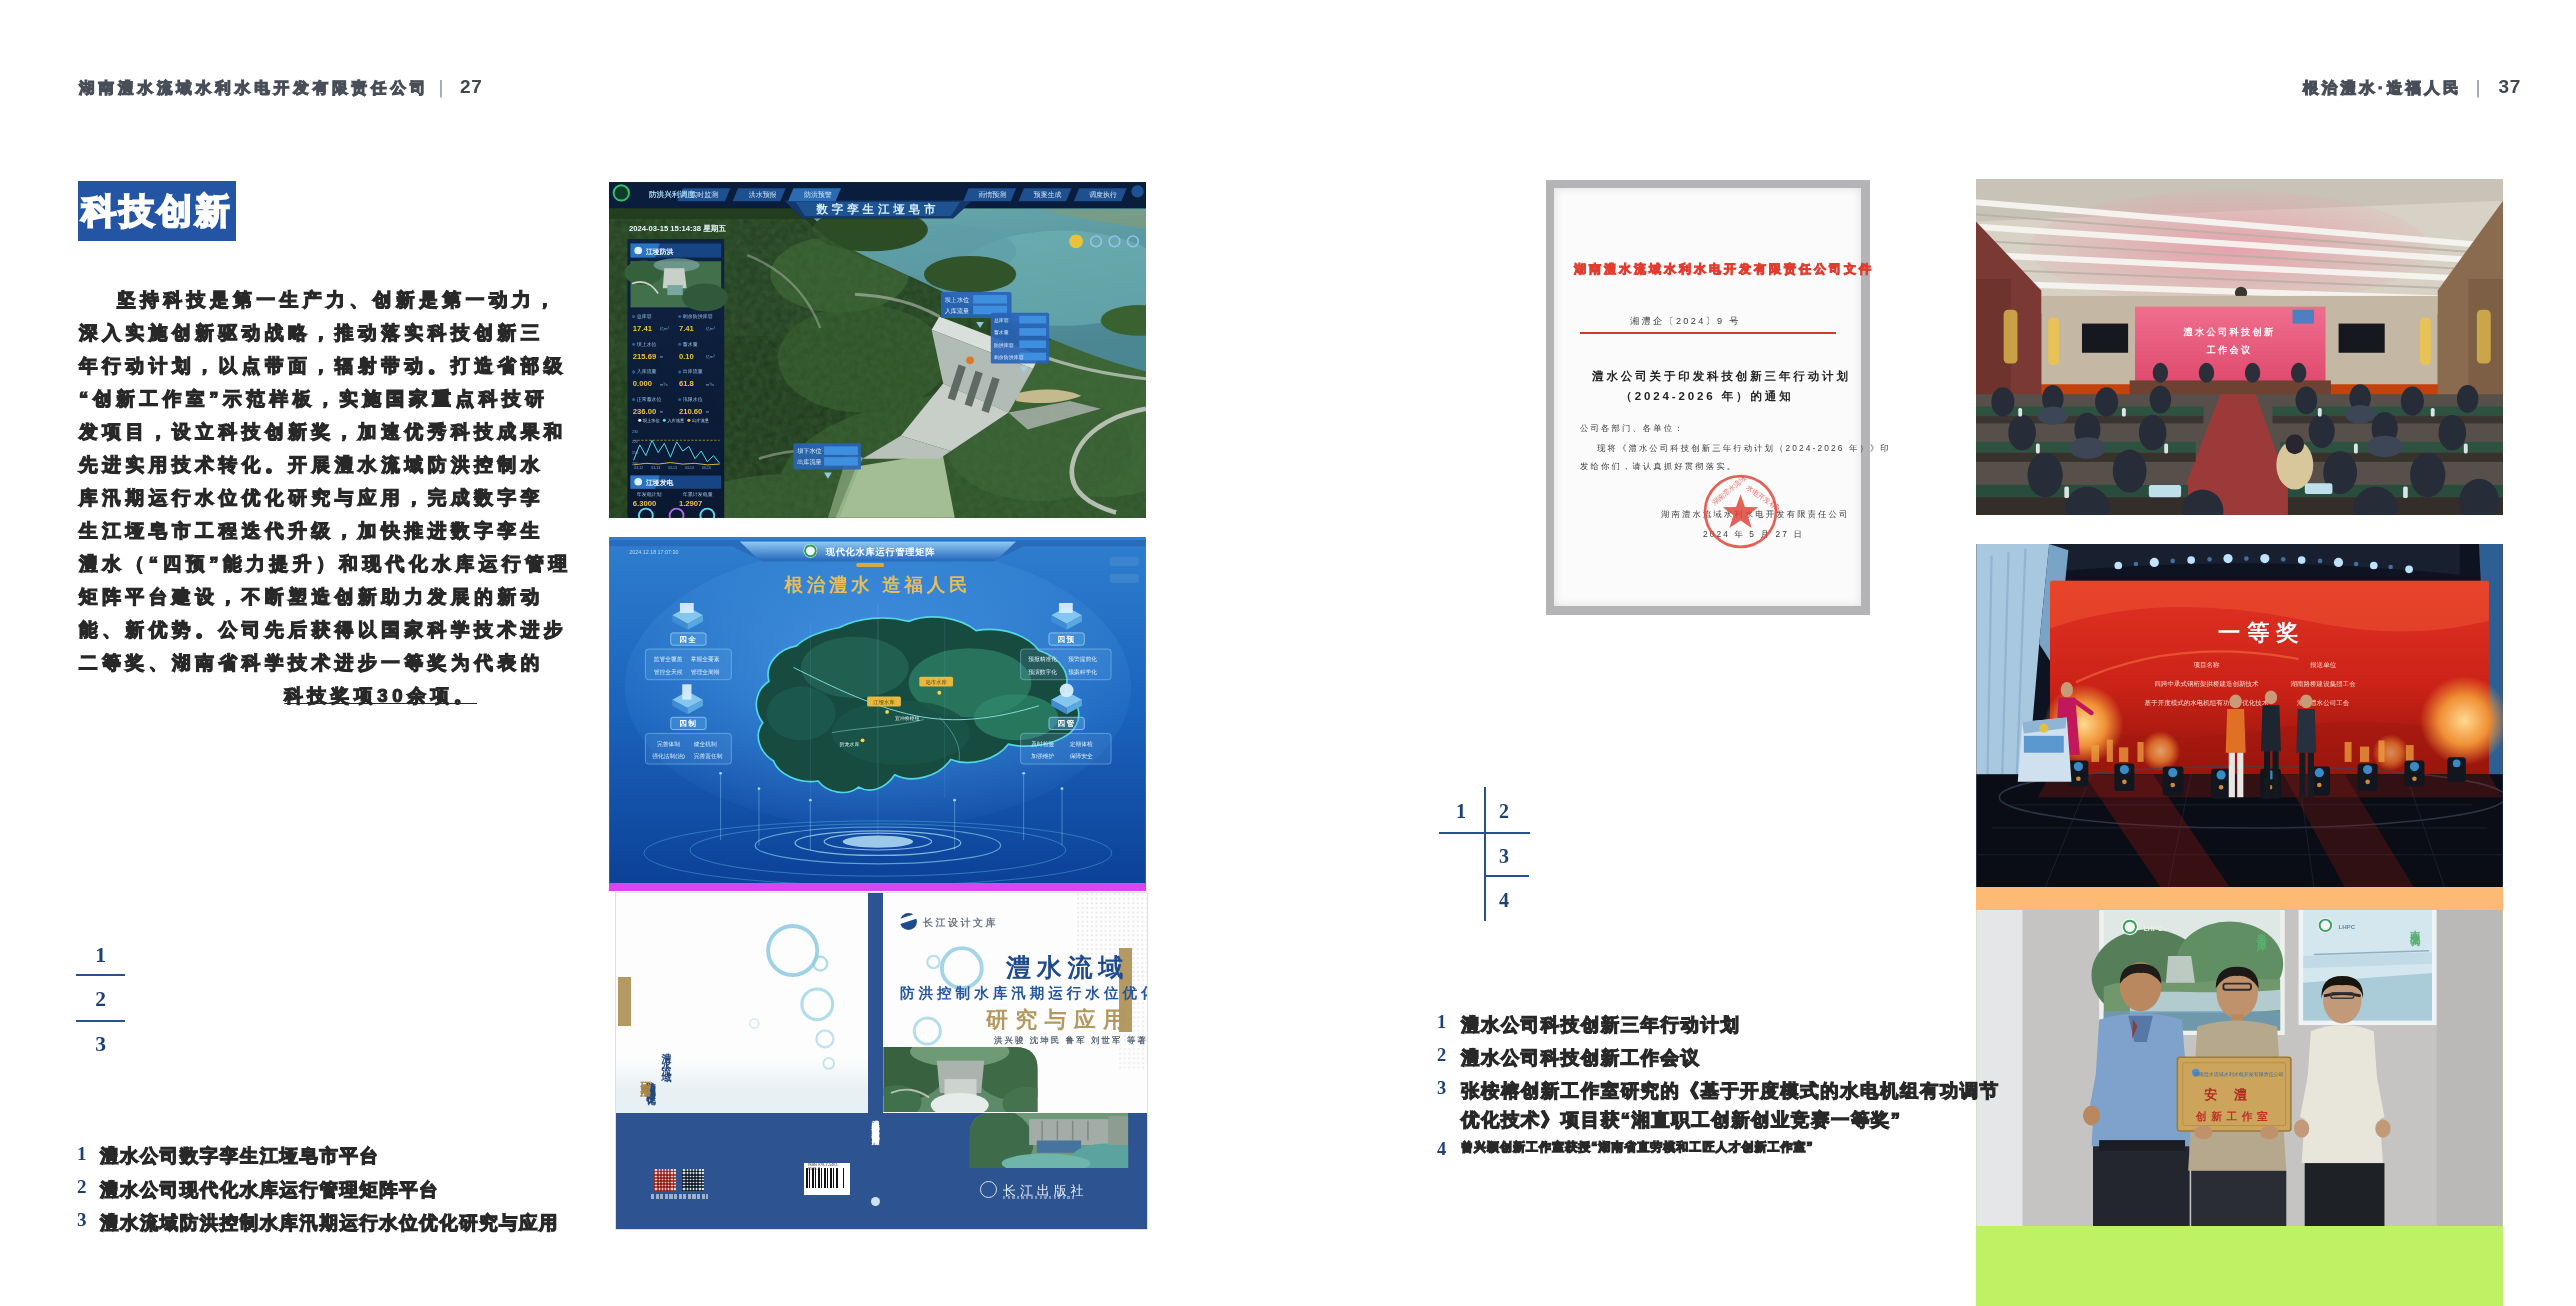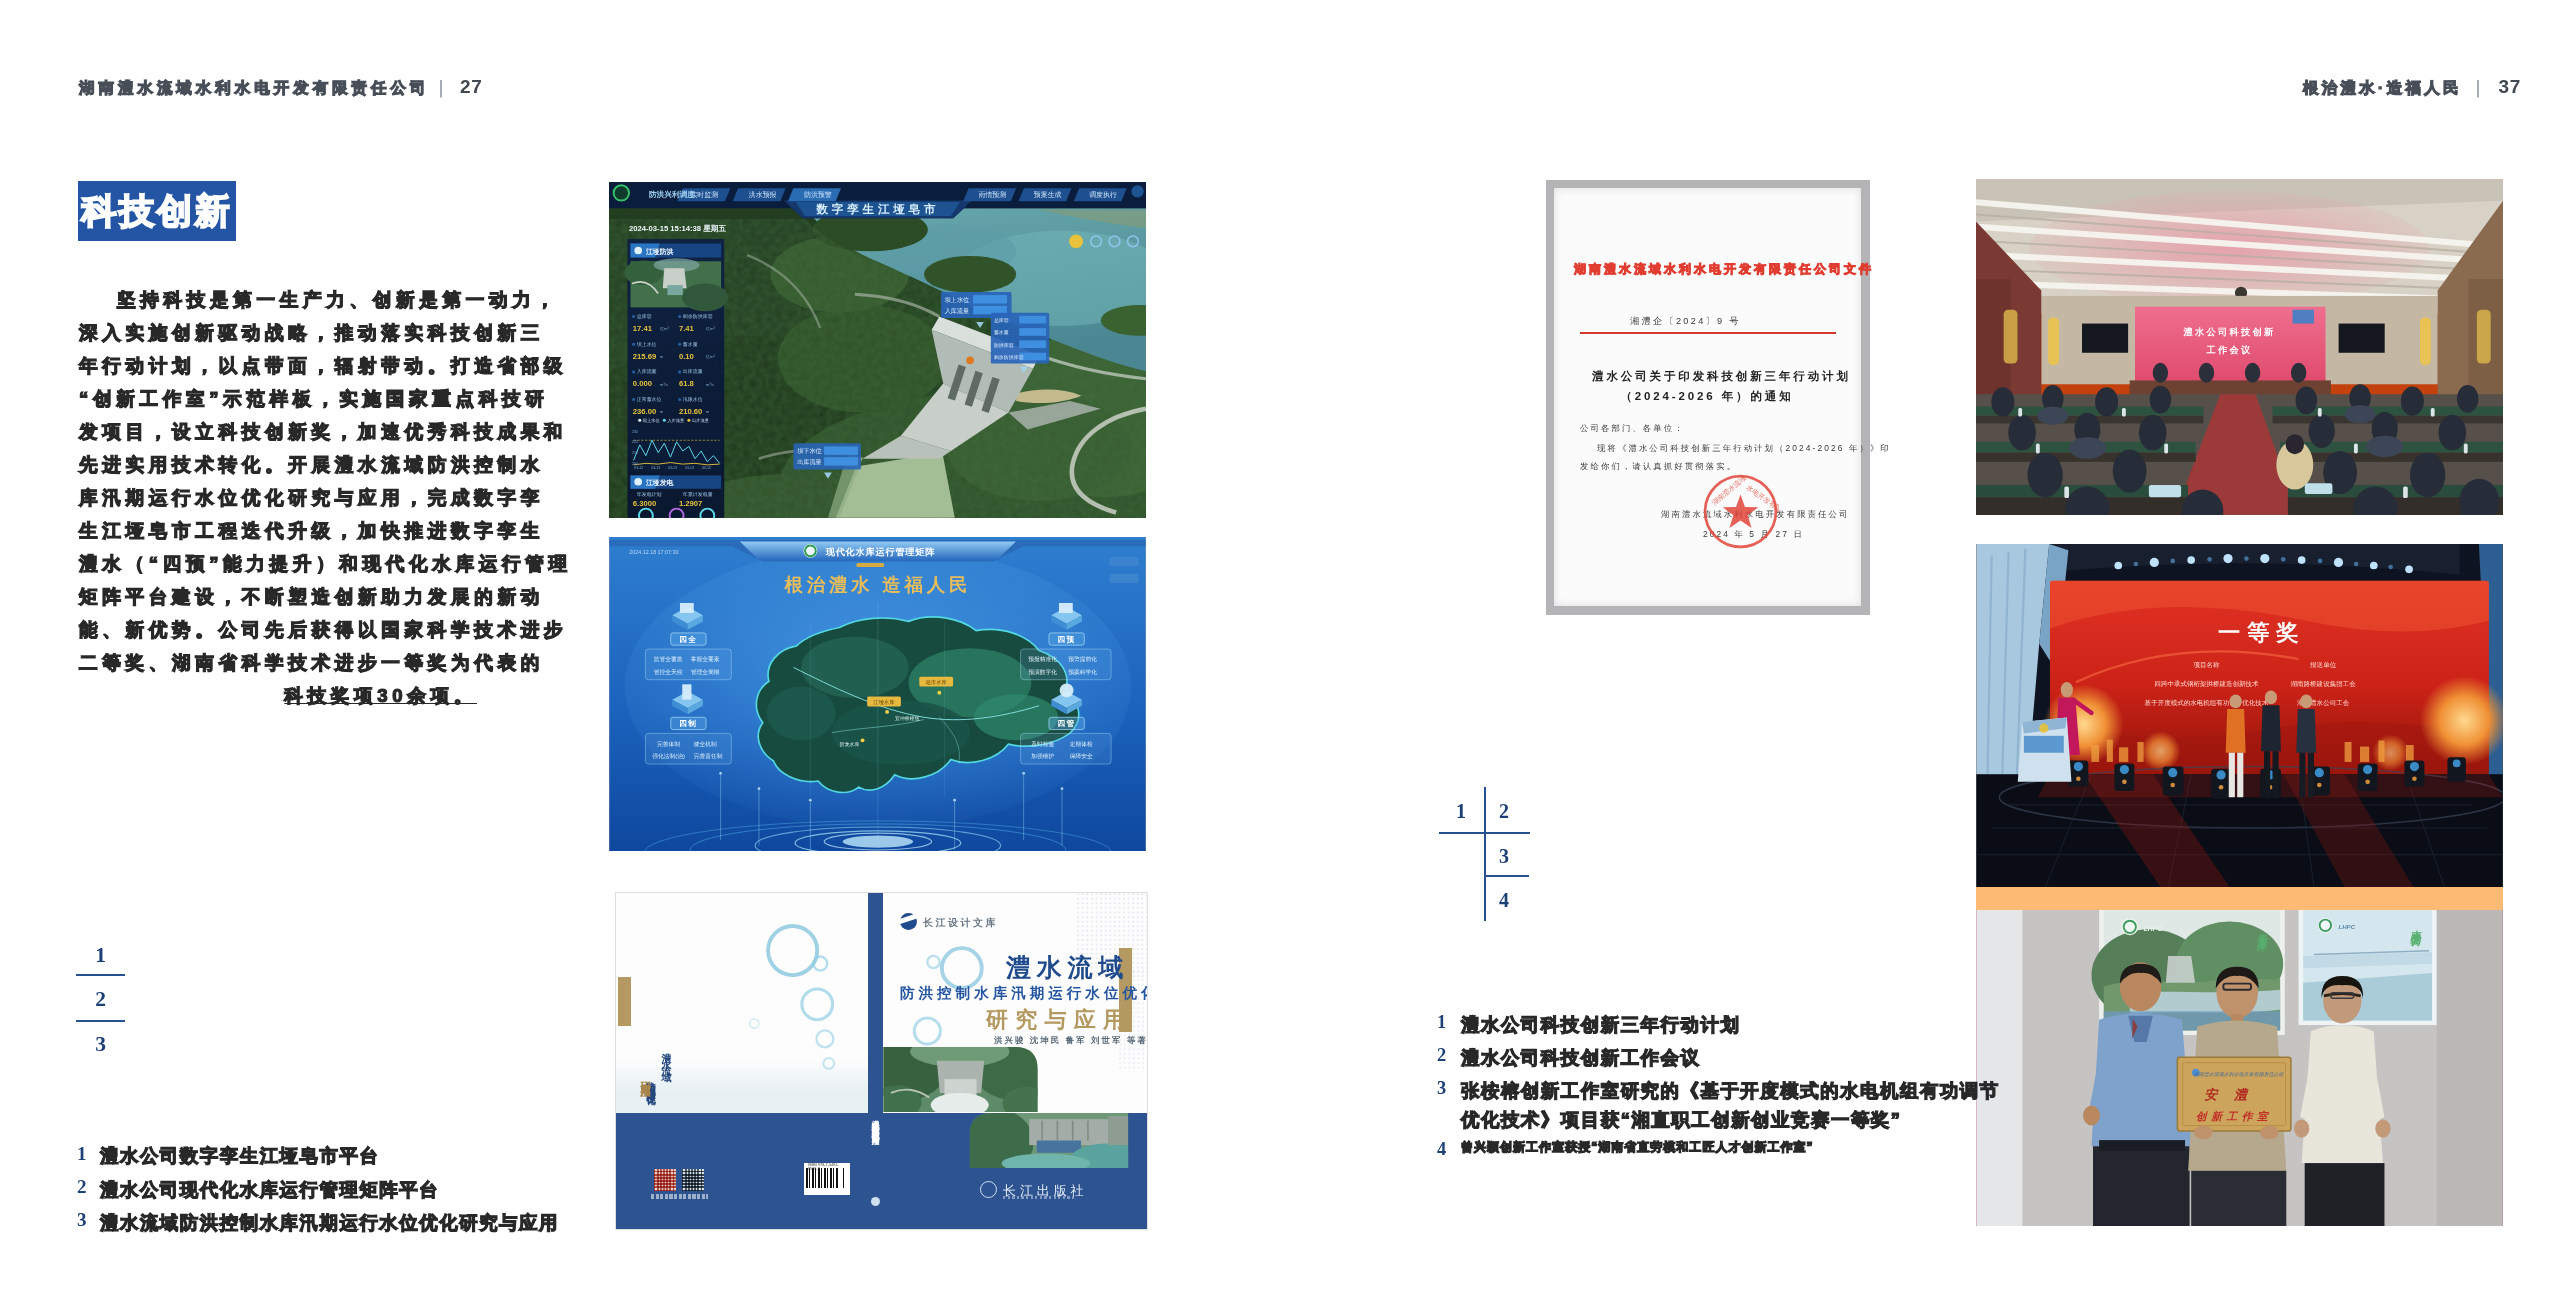"现代化水库运行管理矩阵" div.abs { background: #a3a3a3 -> #d946ef; height: 314px -> 354px }
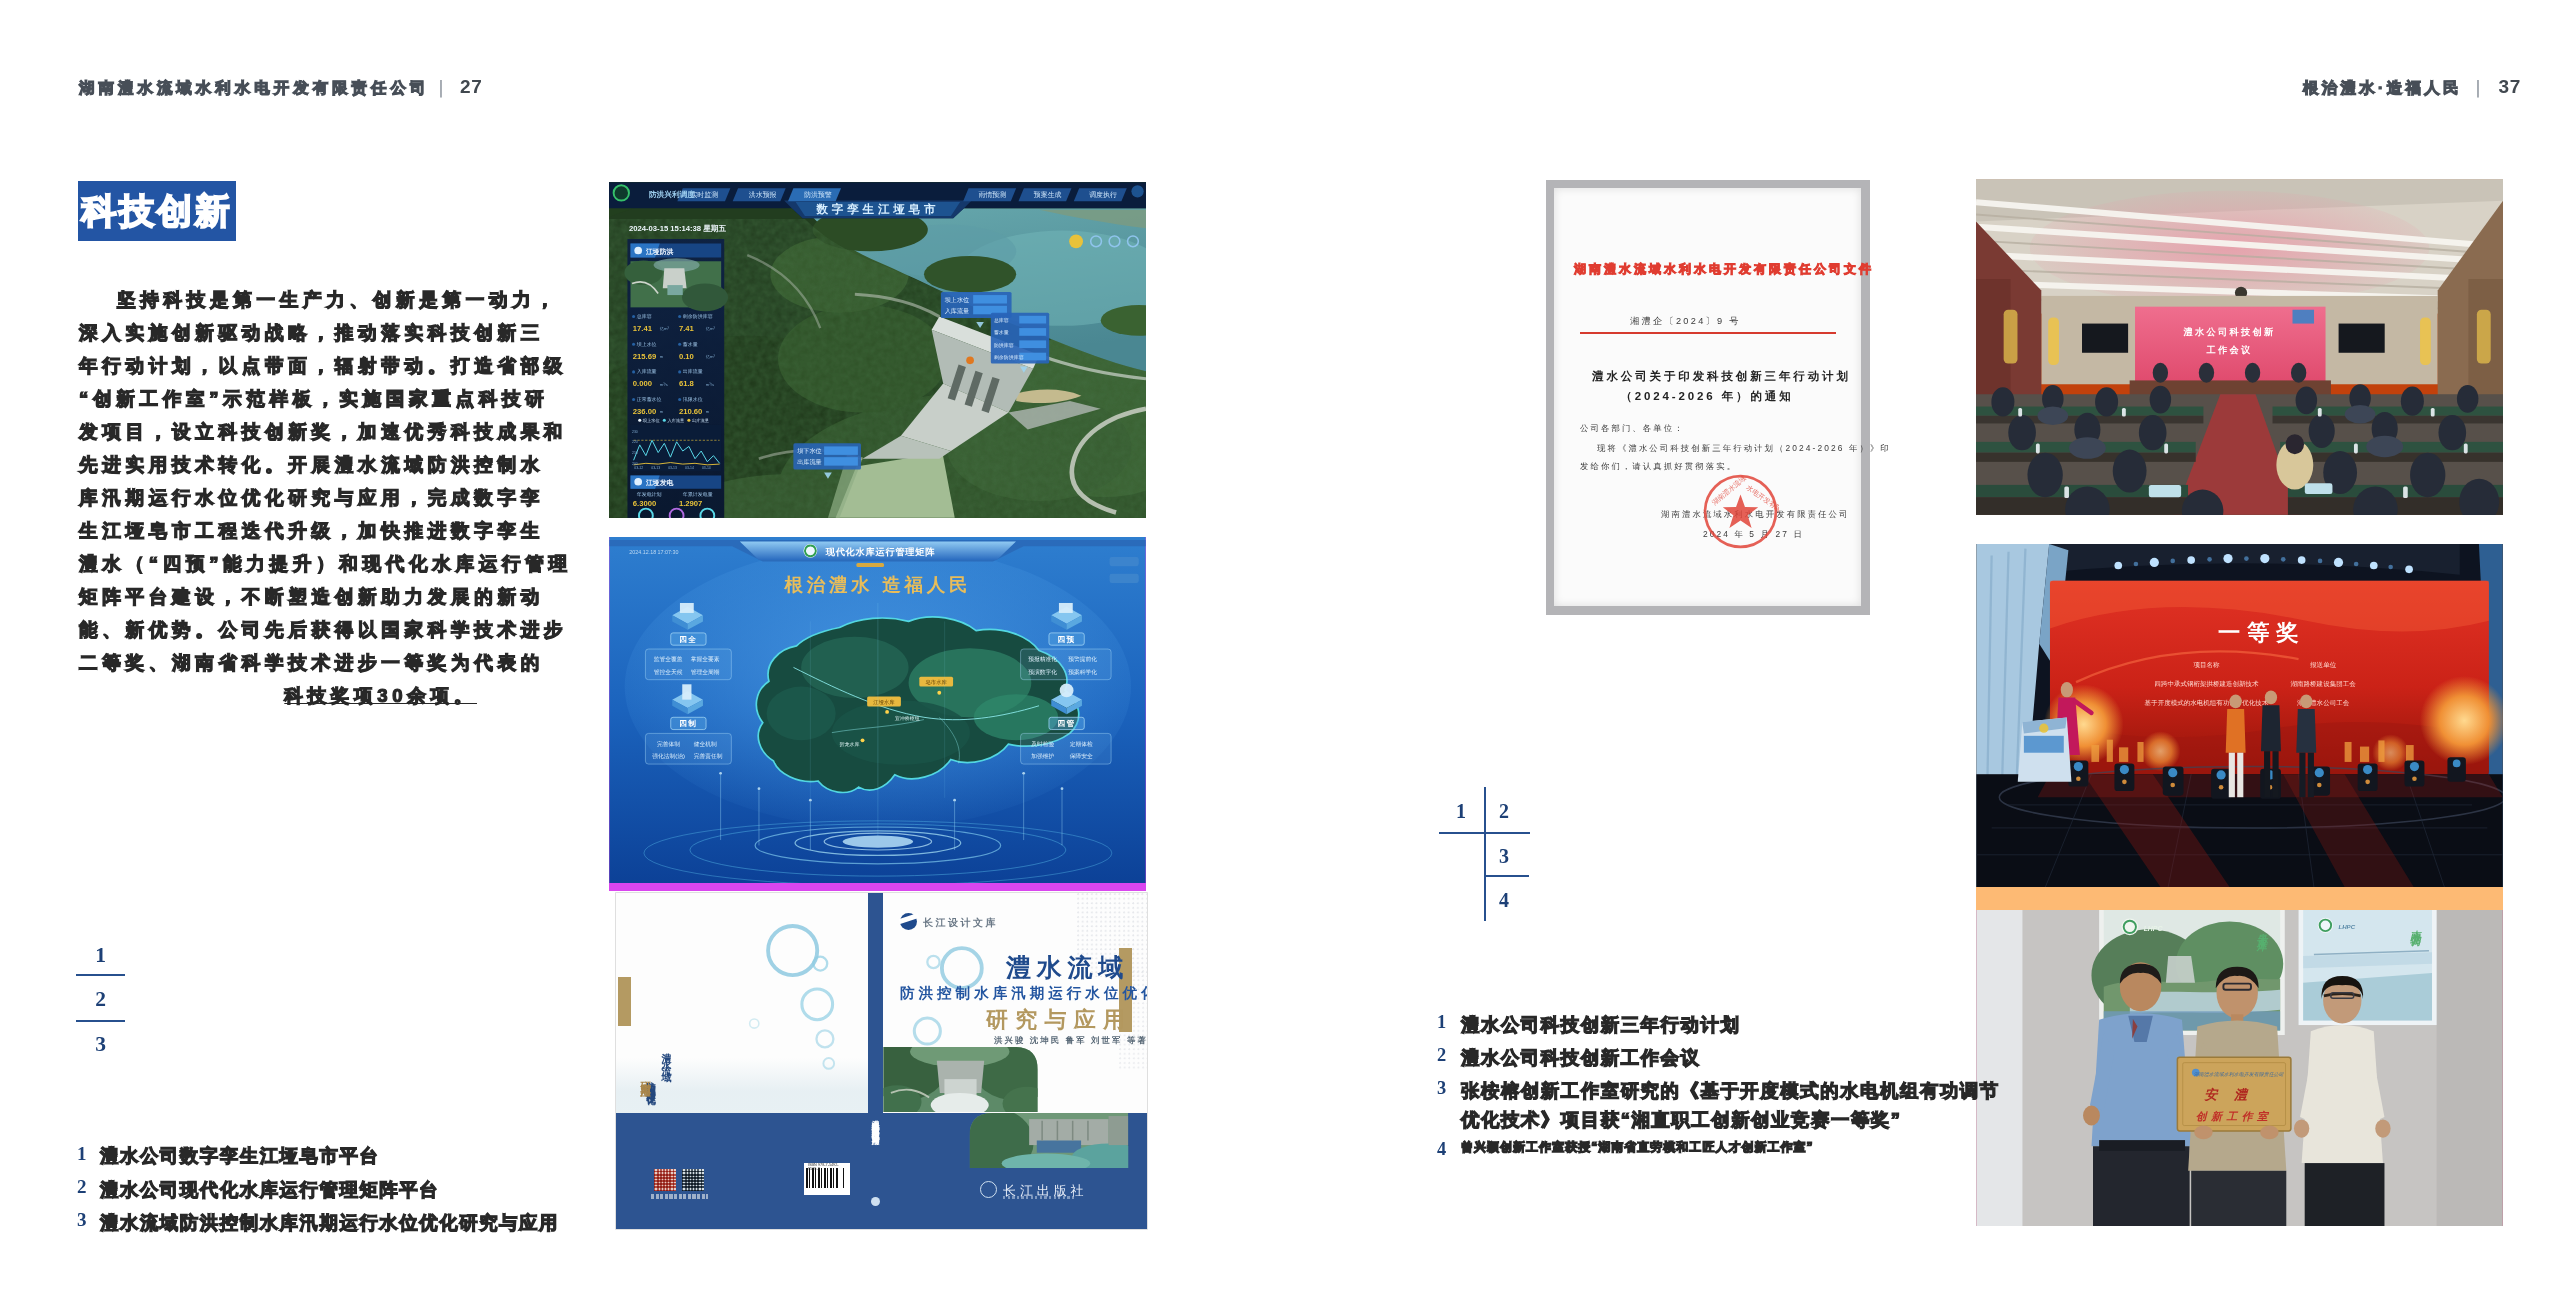"安澧" div.abs { background: #be185d -> #bef264; font-style: italic -> none; height: 316px -> 396px }
